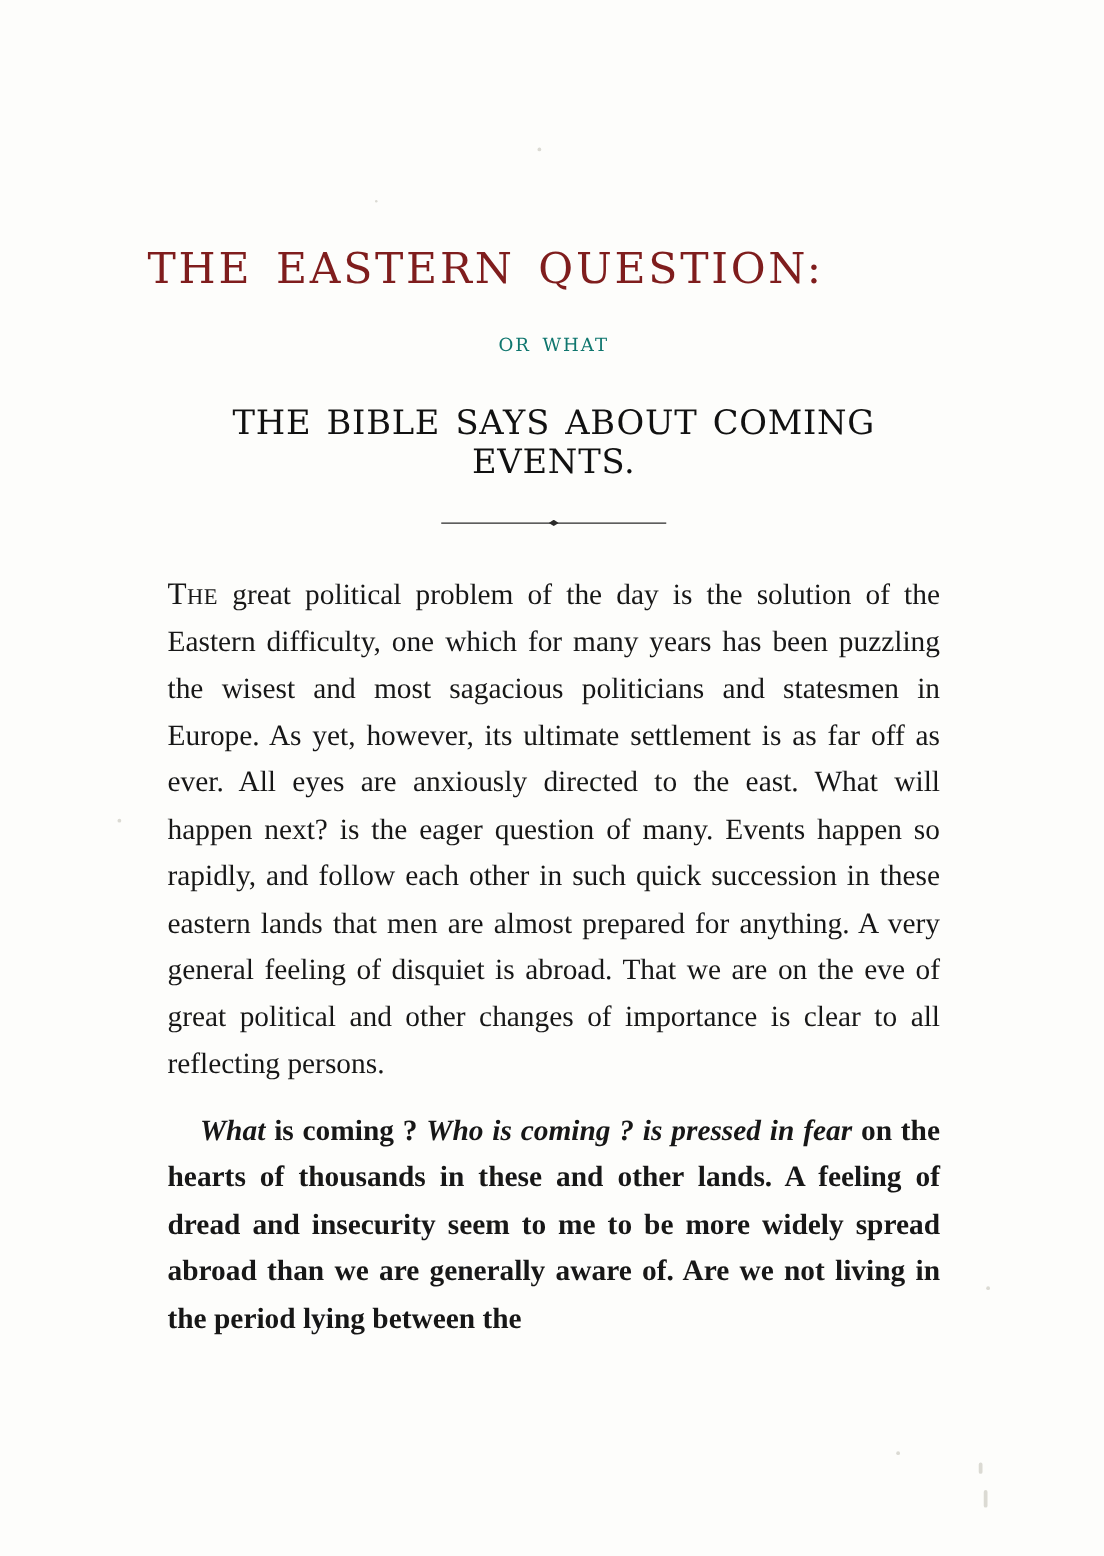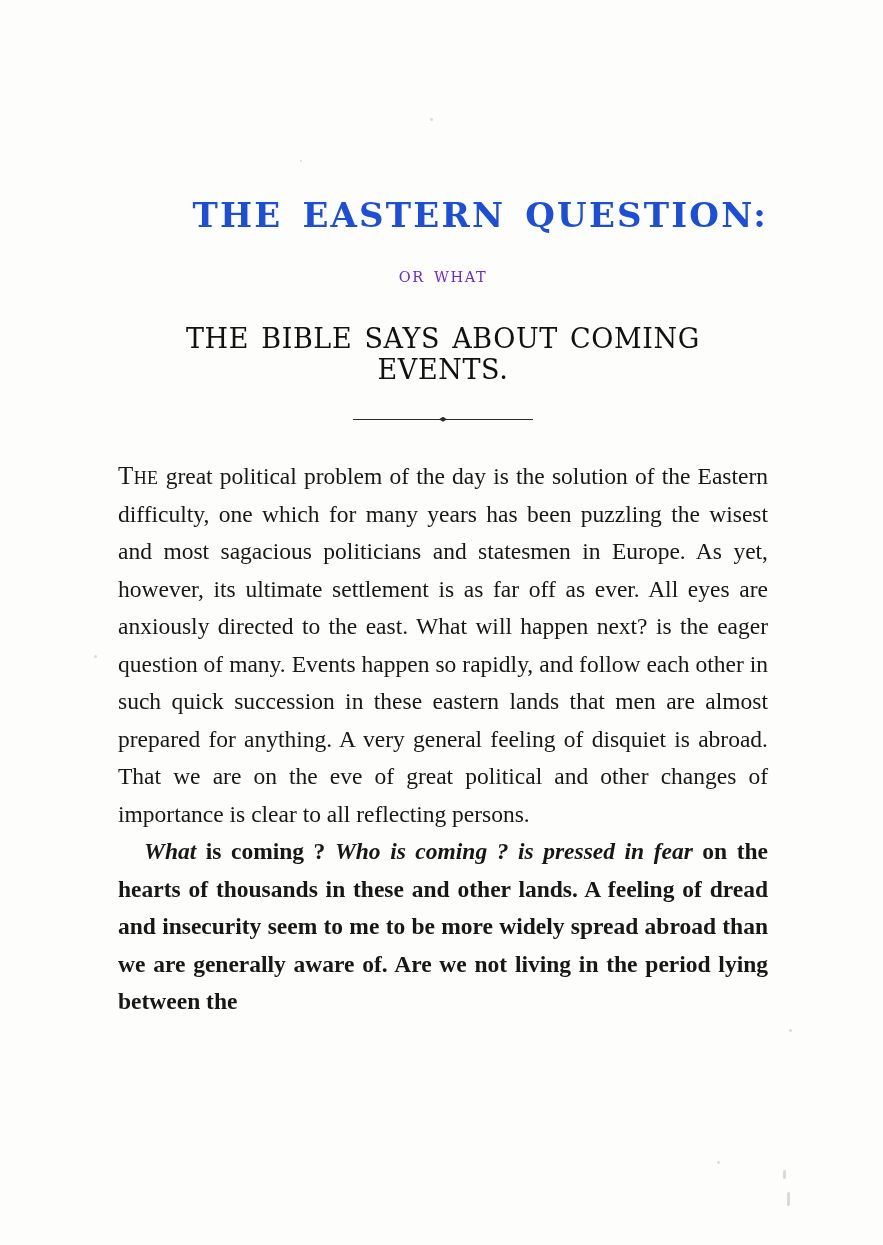"THE EASTERN QUESTION:" .title-main { color: #1d4ed8 -> #7f1d1d; font-weight: 700 -> 400; text-align: right -> left }
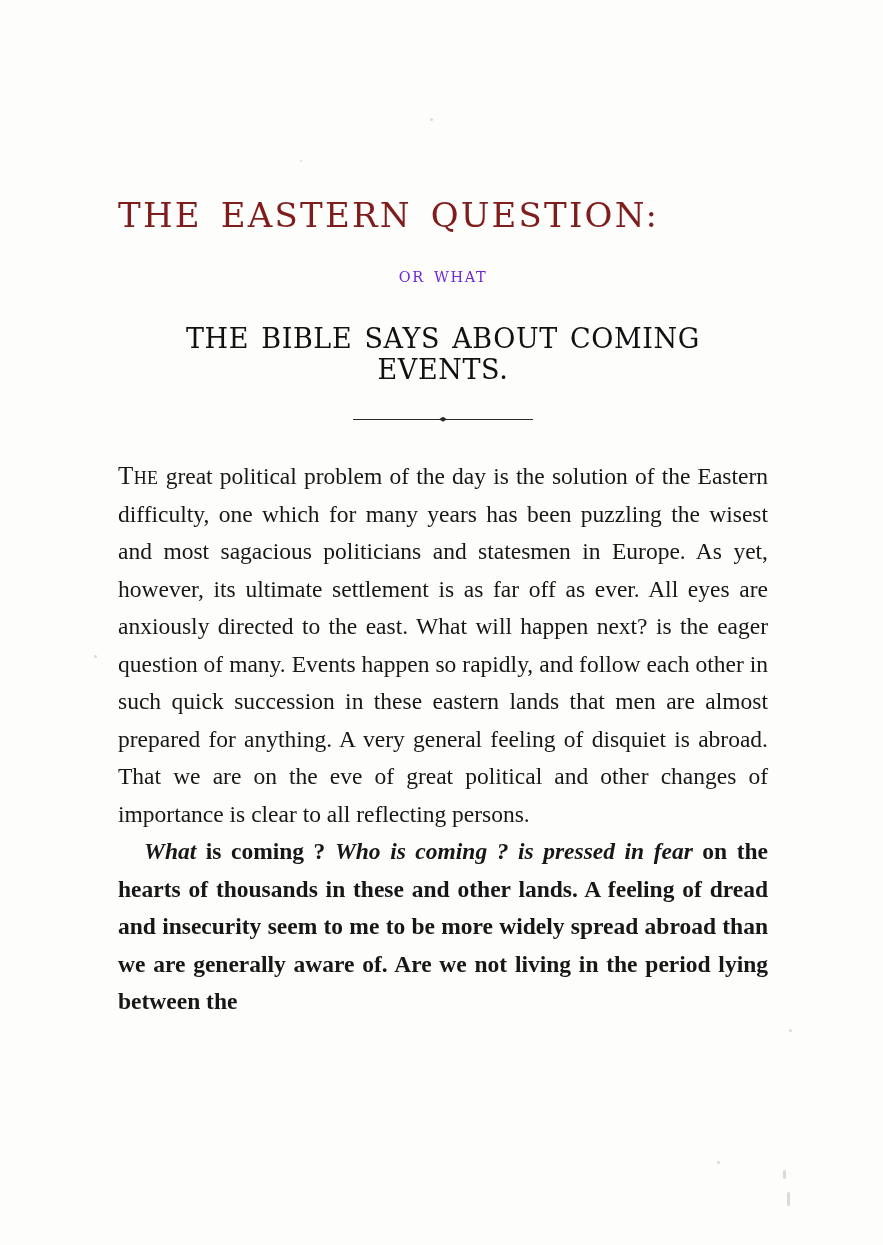"OR WHAT" .title-sub { color: #6d28d9 -> #0f766e }
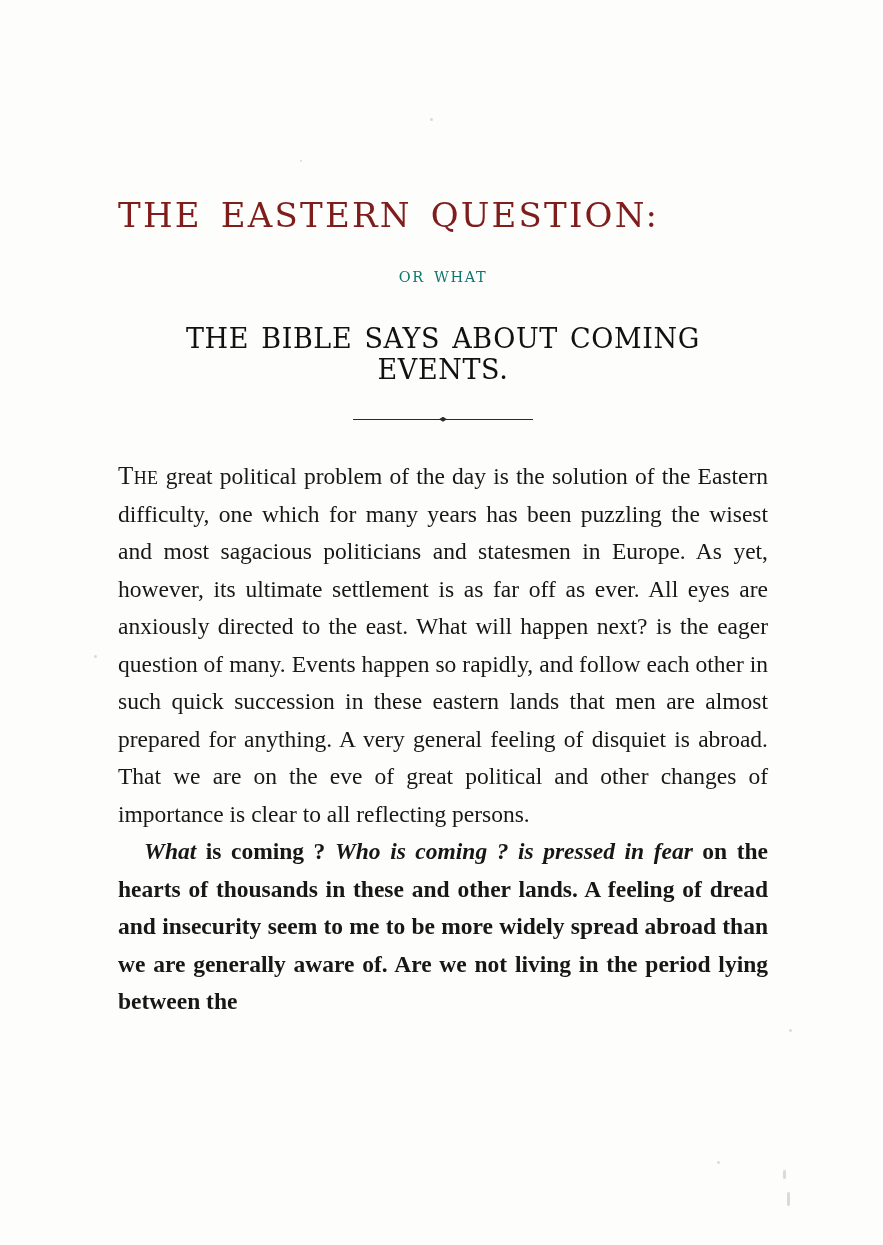"The great political problem of" p.body-par { margin: 0 -> 16px }
